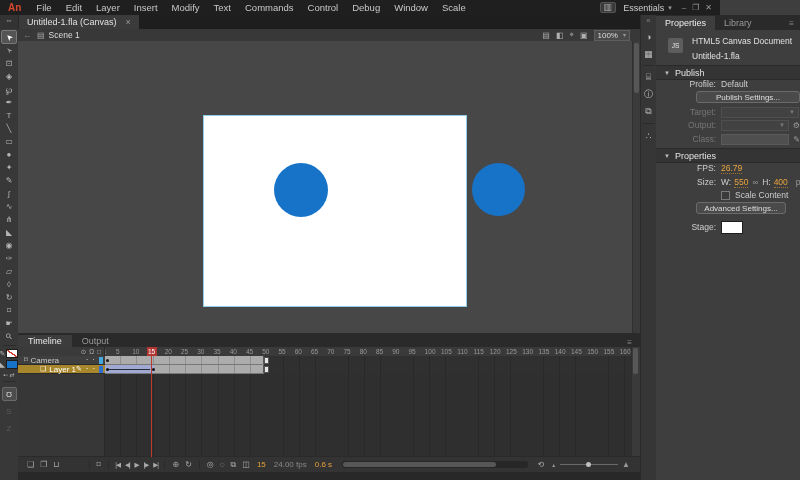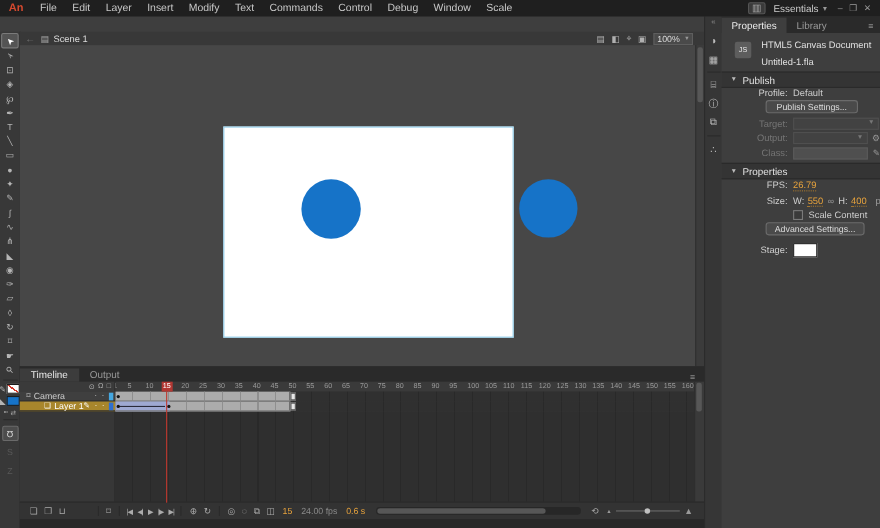"An" .menubar { width: 800px -> 720px }
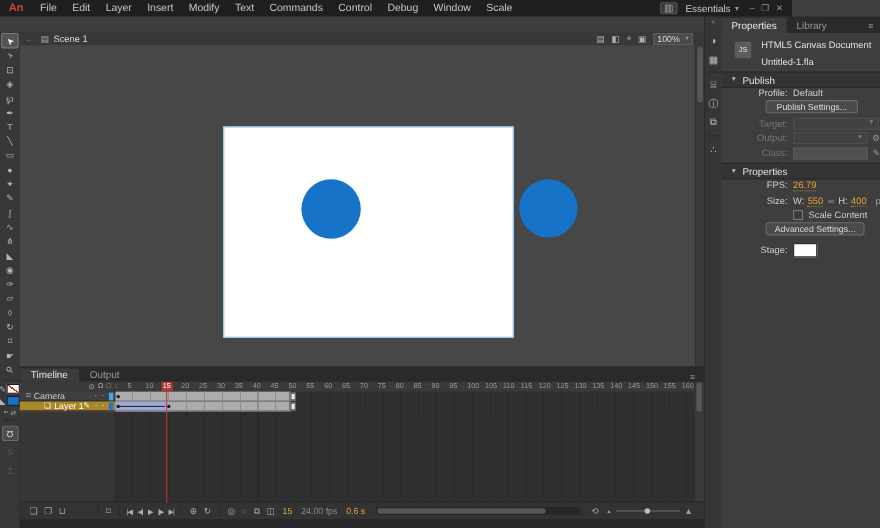"Untitled-1.fla (Canvas)" div.tabstrip { html: none -> <div> <div>▪▪</div> <div> <span>Untitled-1.fla (Canvas)</span> <span>×</span> </div> </div> }
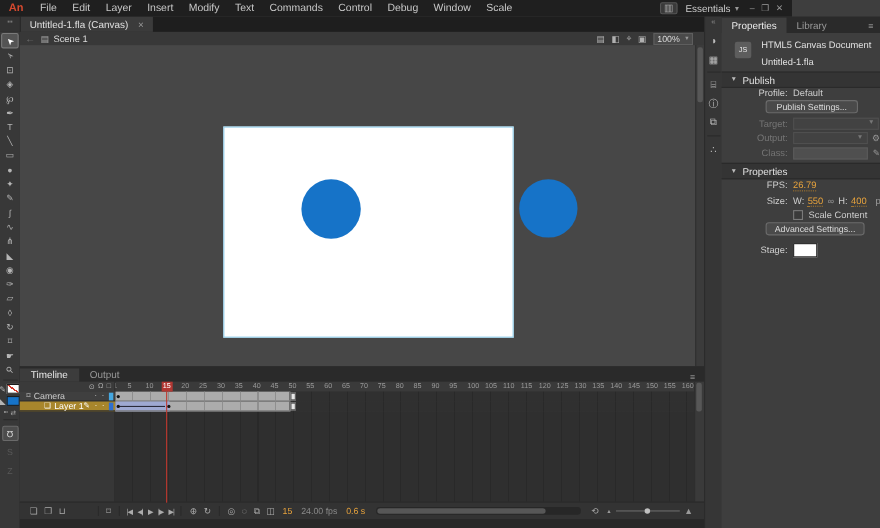"Publish Settings..." div.btn { width: 84px -> 104px }
